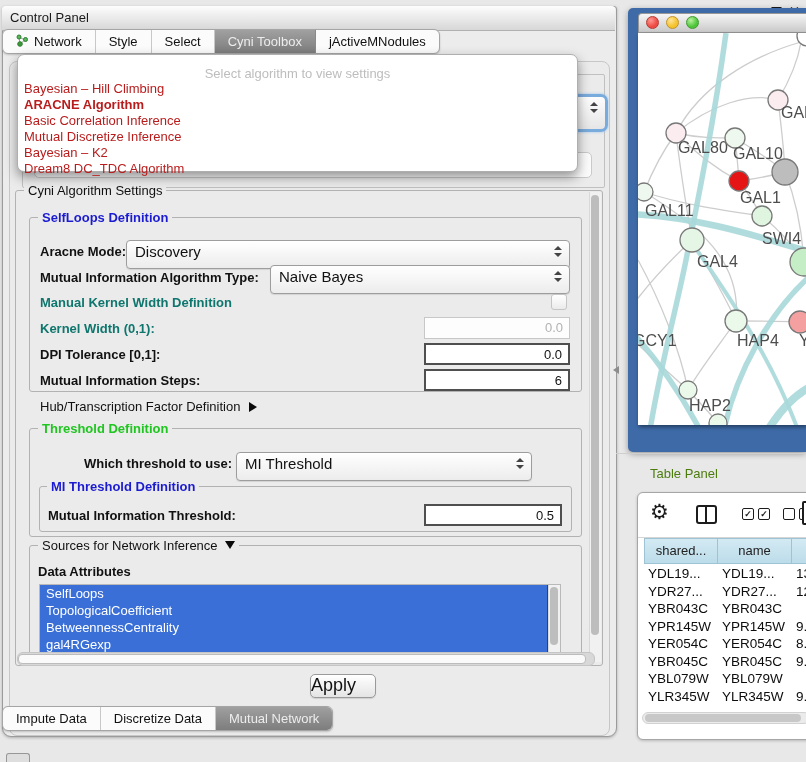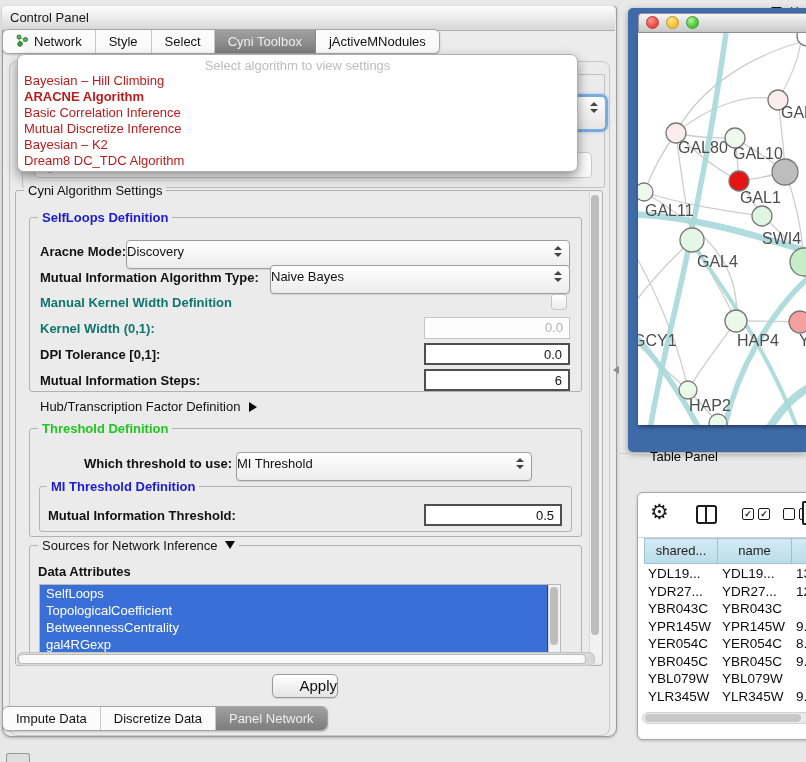"Select algorithm to view settings" .popup { padding-top: 3px -> 11px }
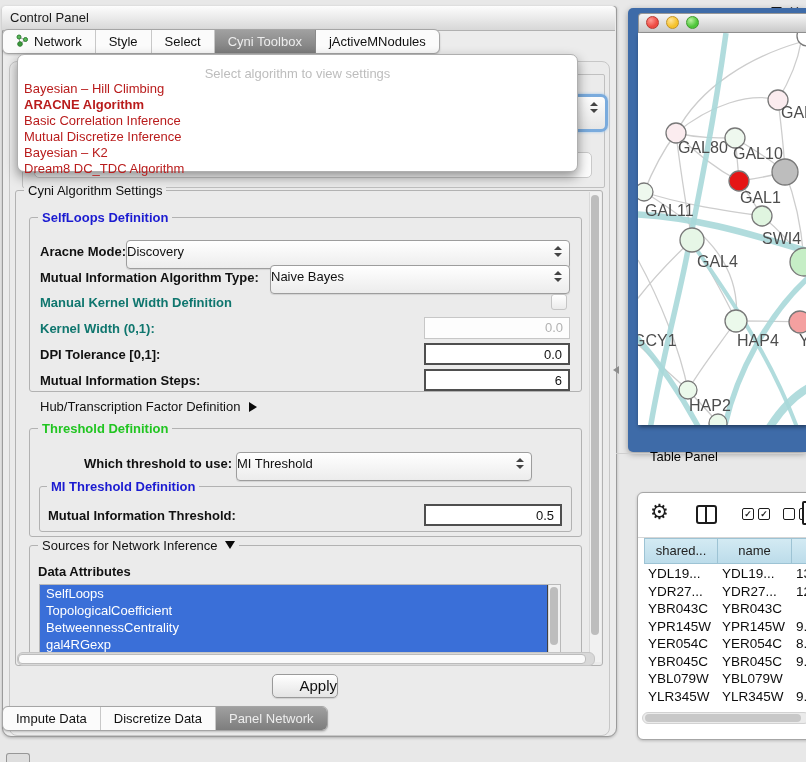"Discovery" .combo { font-size: 13px -> 15px; padding-left: none -> 8px }
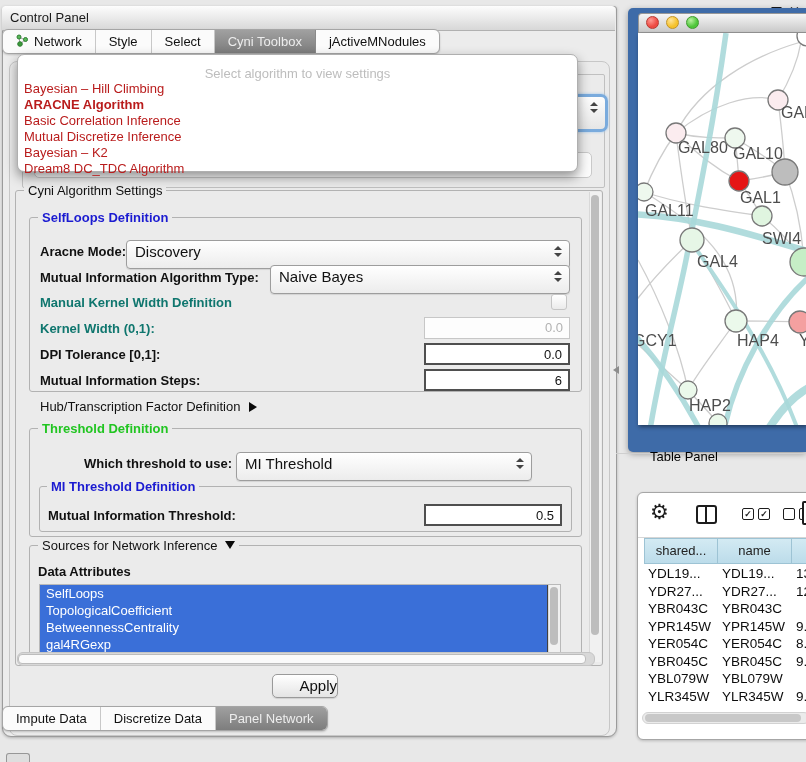"Table Panel" .tp-title { color: #000000 -> #4d7c0f; top: 449px -> 466px }
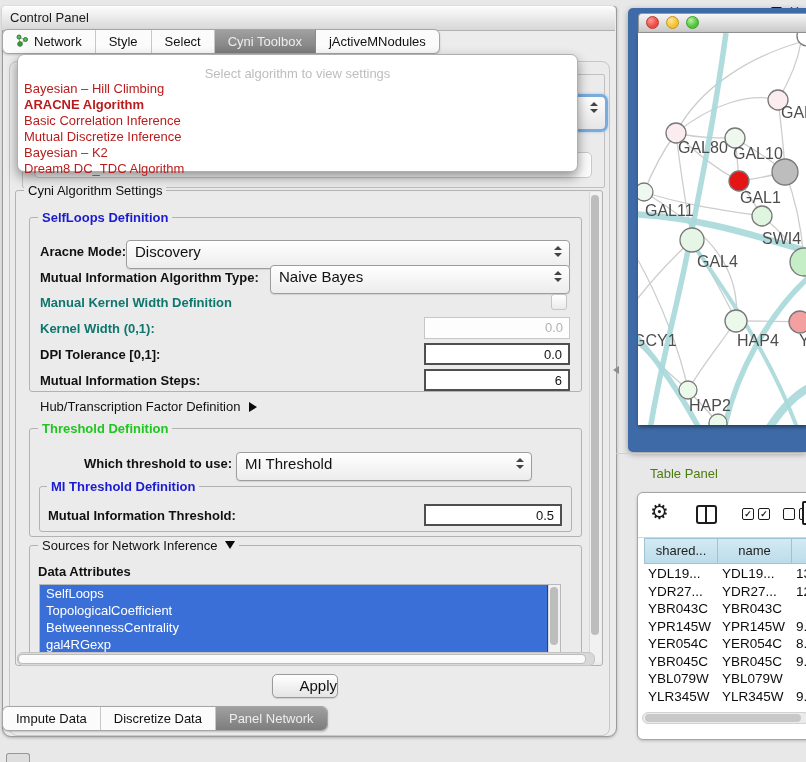"Apply" .btn { font-size: 15px -> 18px; margin-left: none -> 38px; text-align: right -> left }
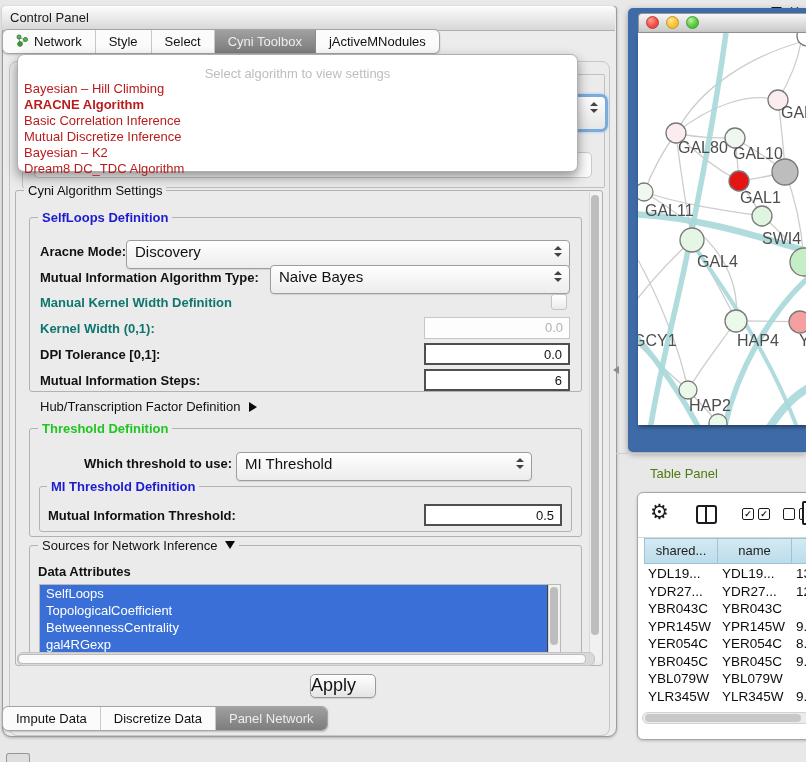"Panel Network" span { text: Panel -> Mutual }
